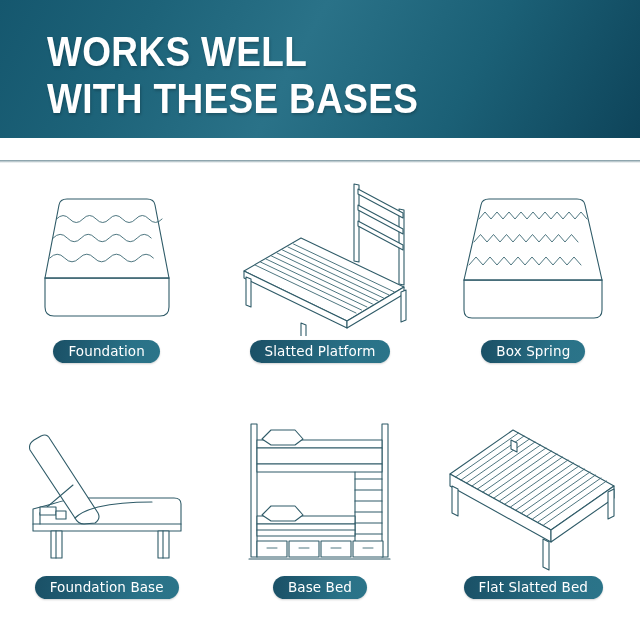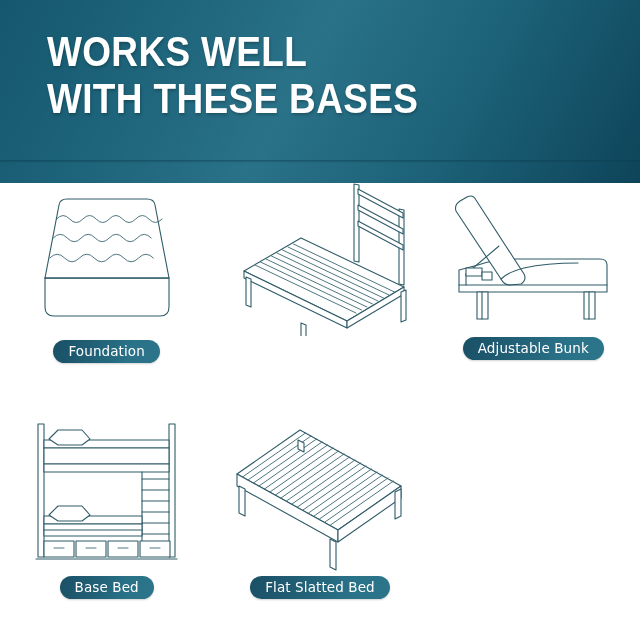"WORKS WELL" #header { height: 183px -> 138px }
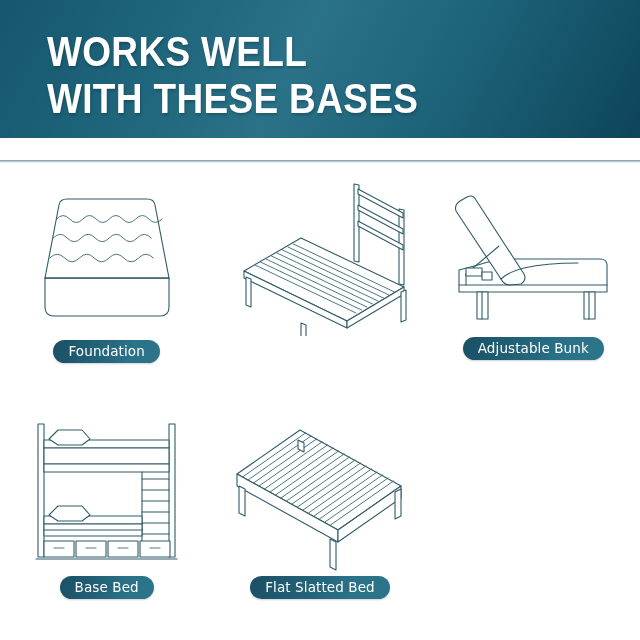"Slatted Platform" div.pill { html: none -> <div>Slatted Platform</div> }
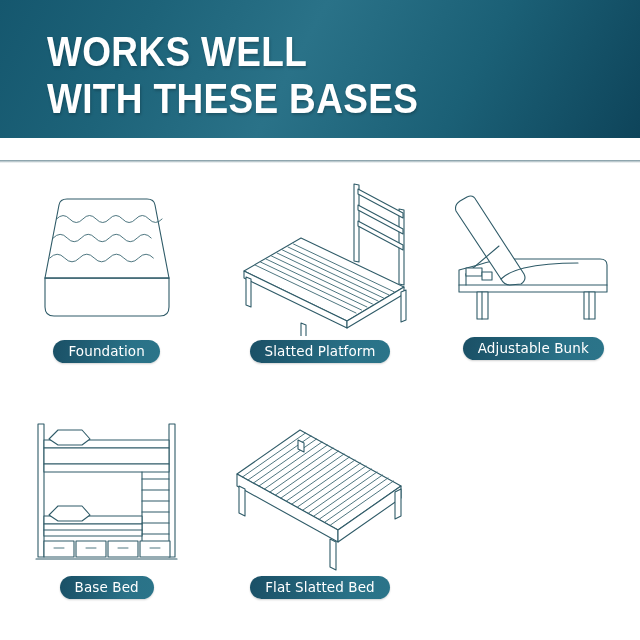"Box Spring" div.cell { html: none -> <div> <div> <svg> <path></path> <path></path> <path></path> <path></path> <path></path> <path></path> </svg> </div> <div>Box Spring</div> </div> }
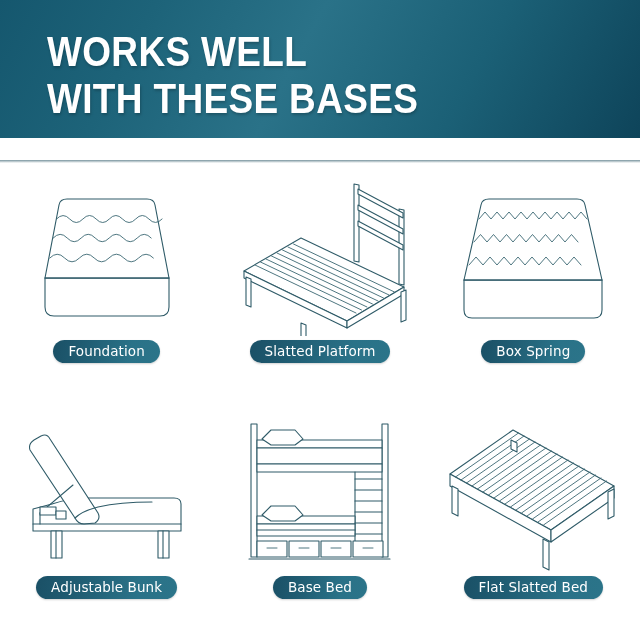"Adjustable Bunk" div.pill { text: Adjustable Bunk -> Foundation Base }
